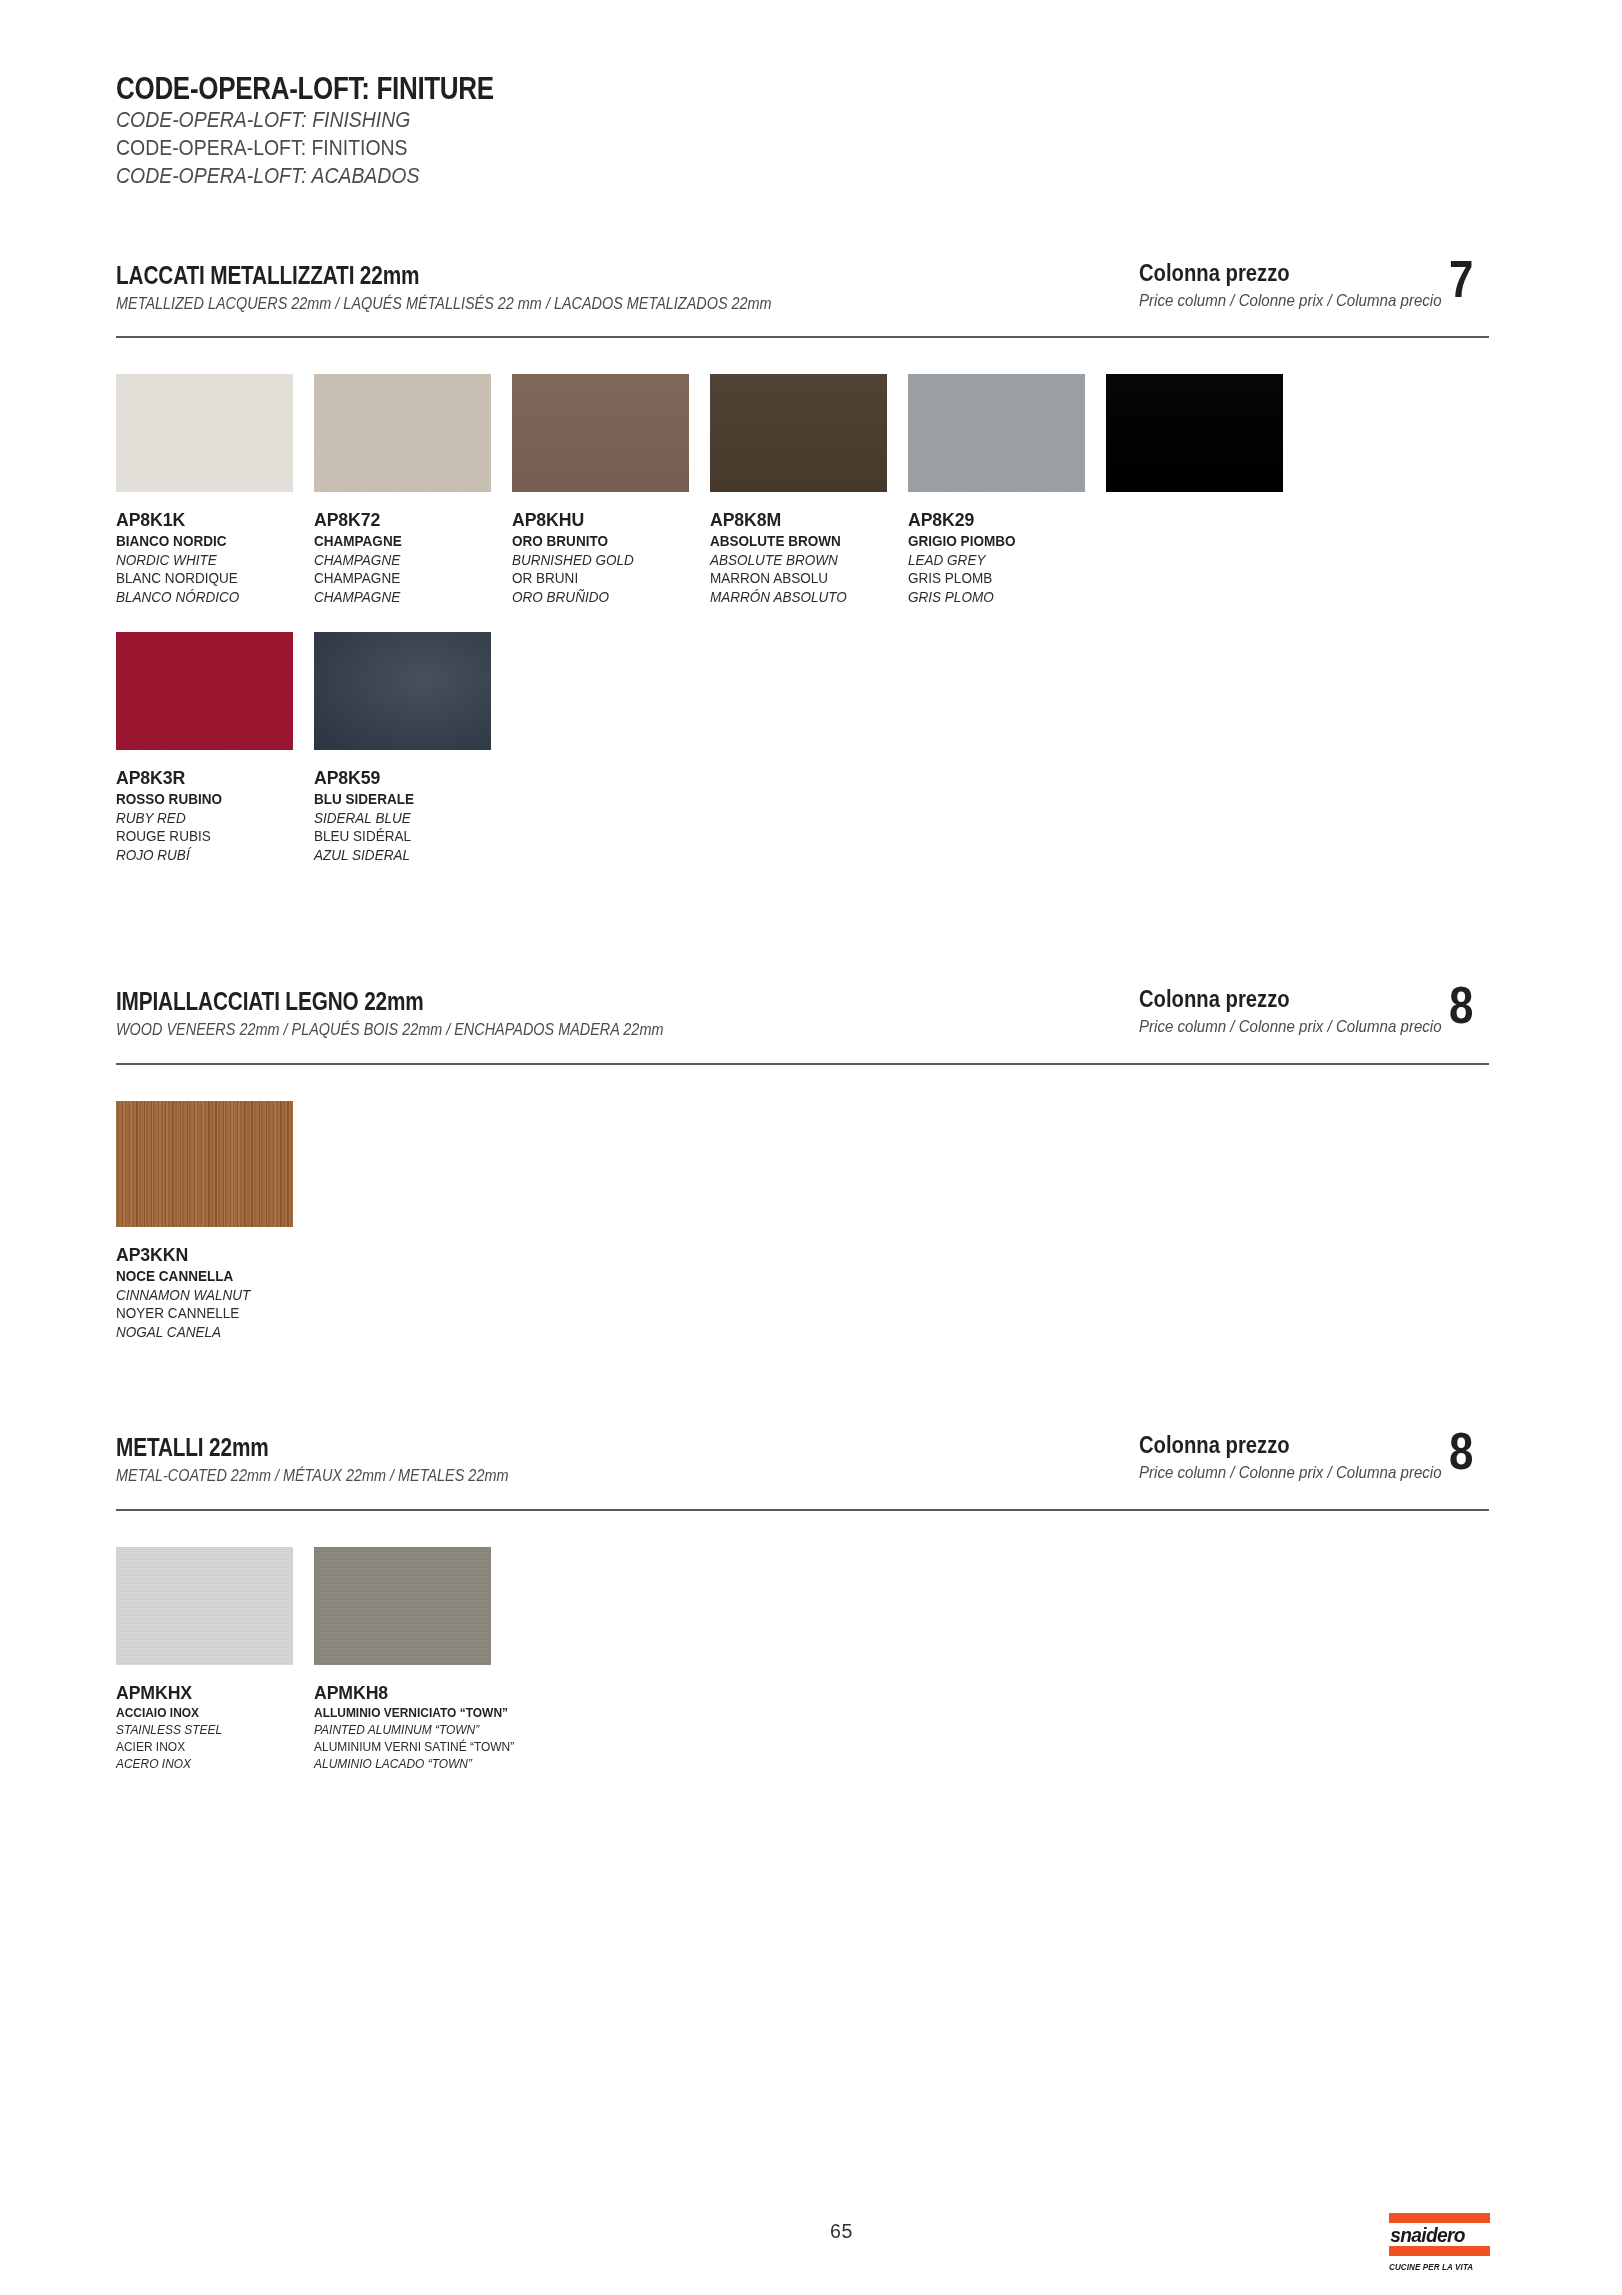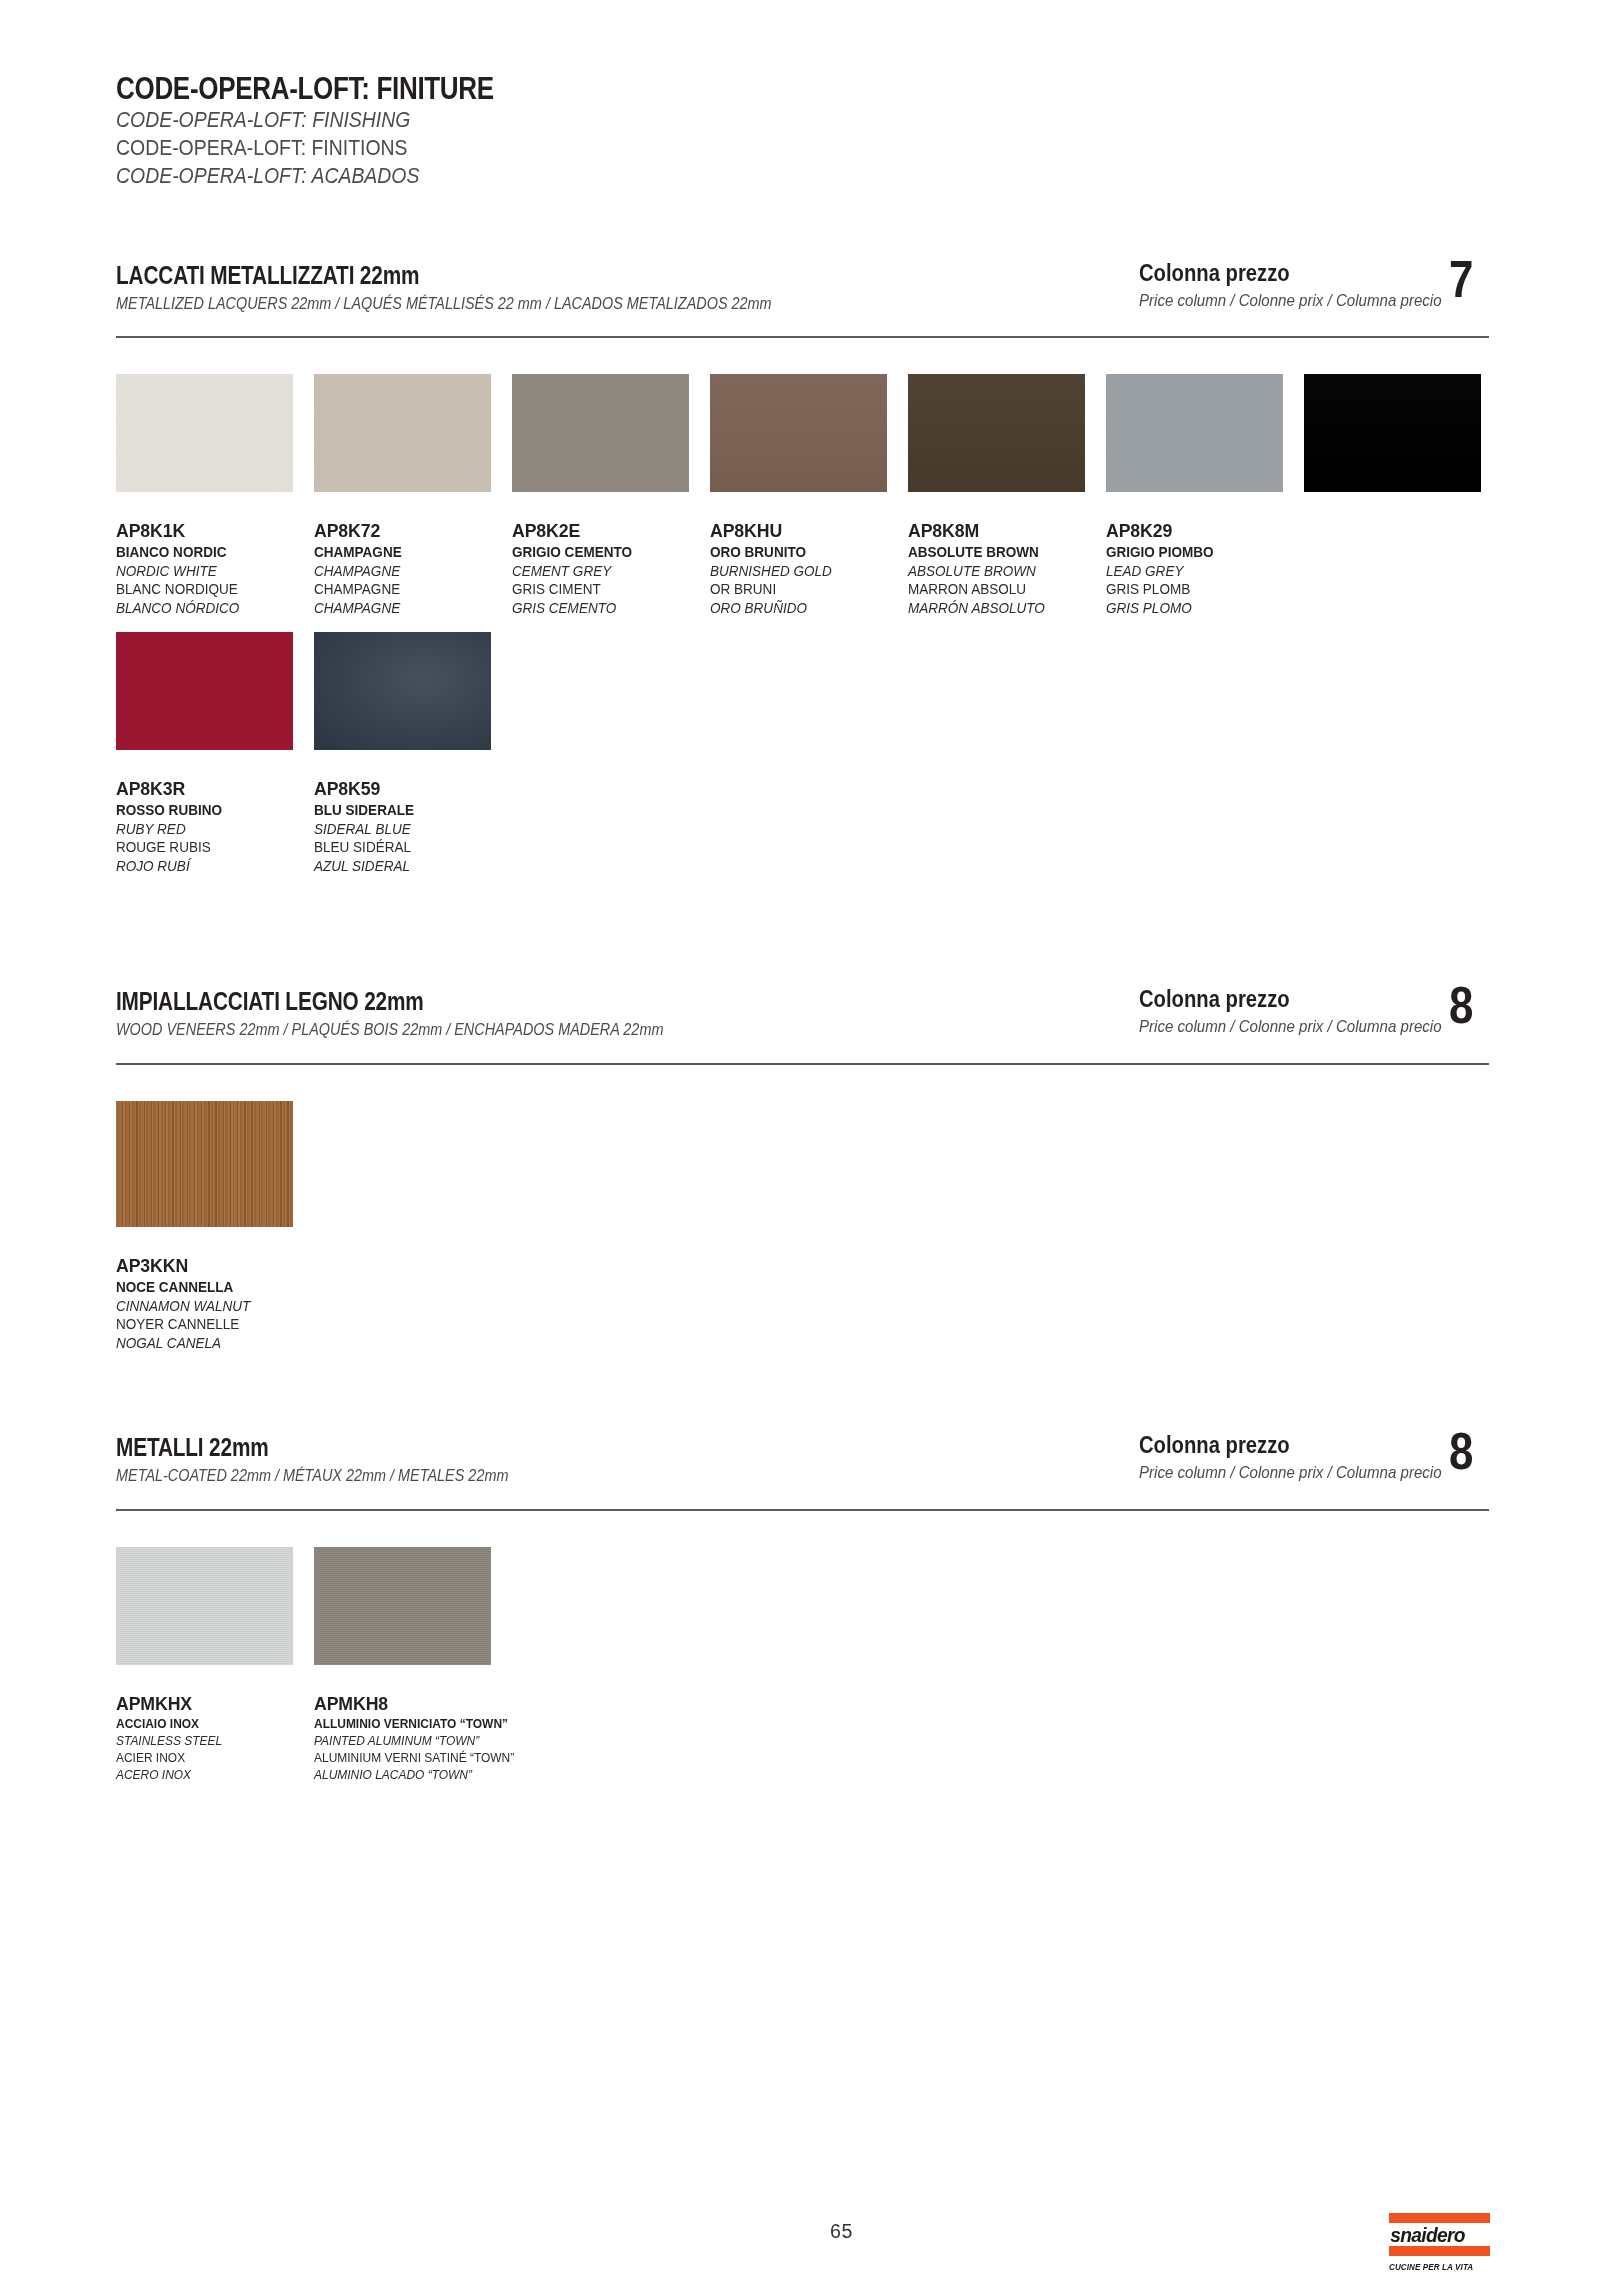"AP8K1K" .labels { margin-top: 28px -> 17px }
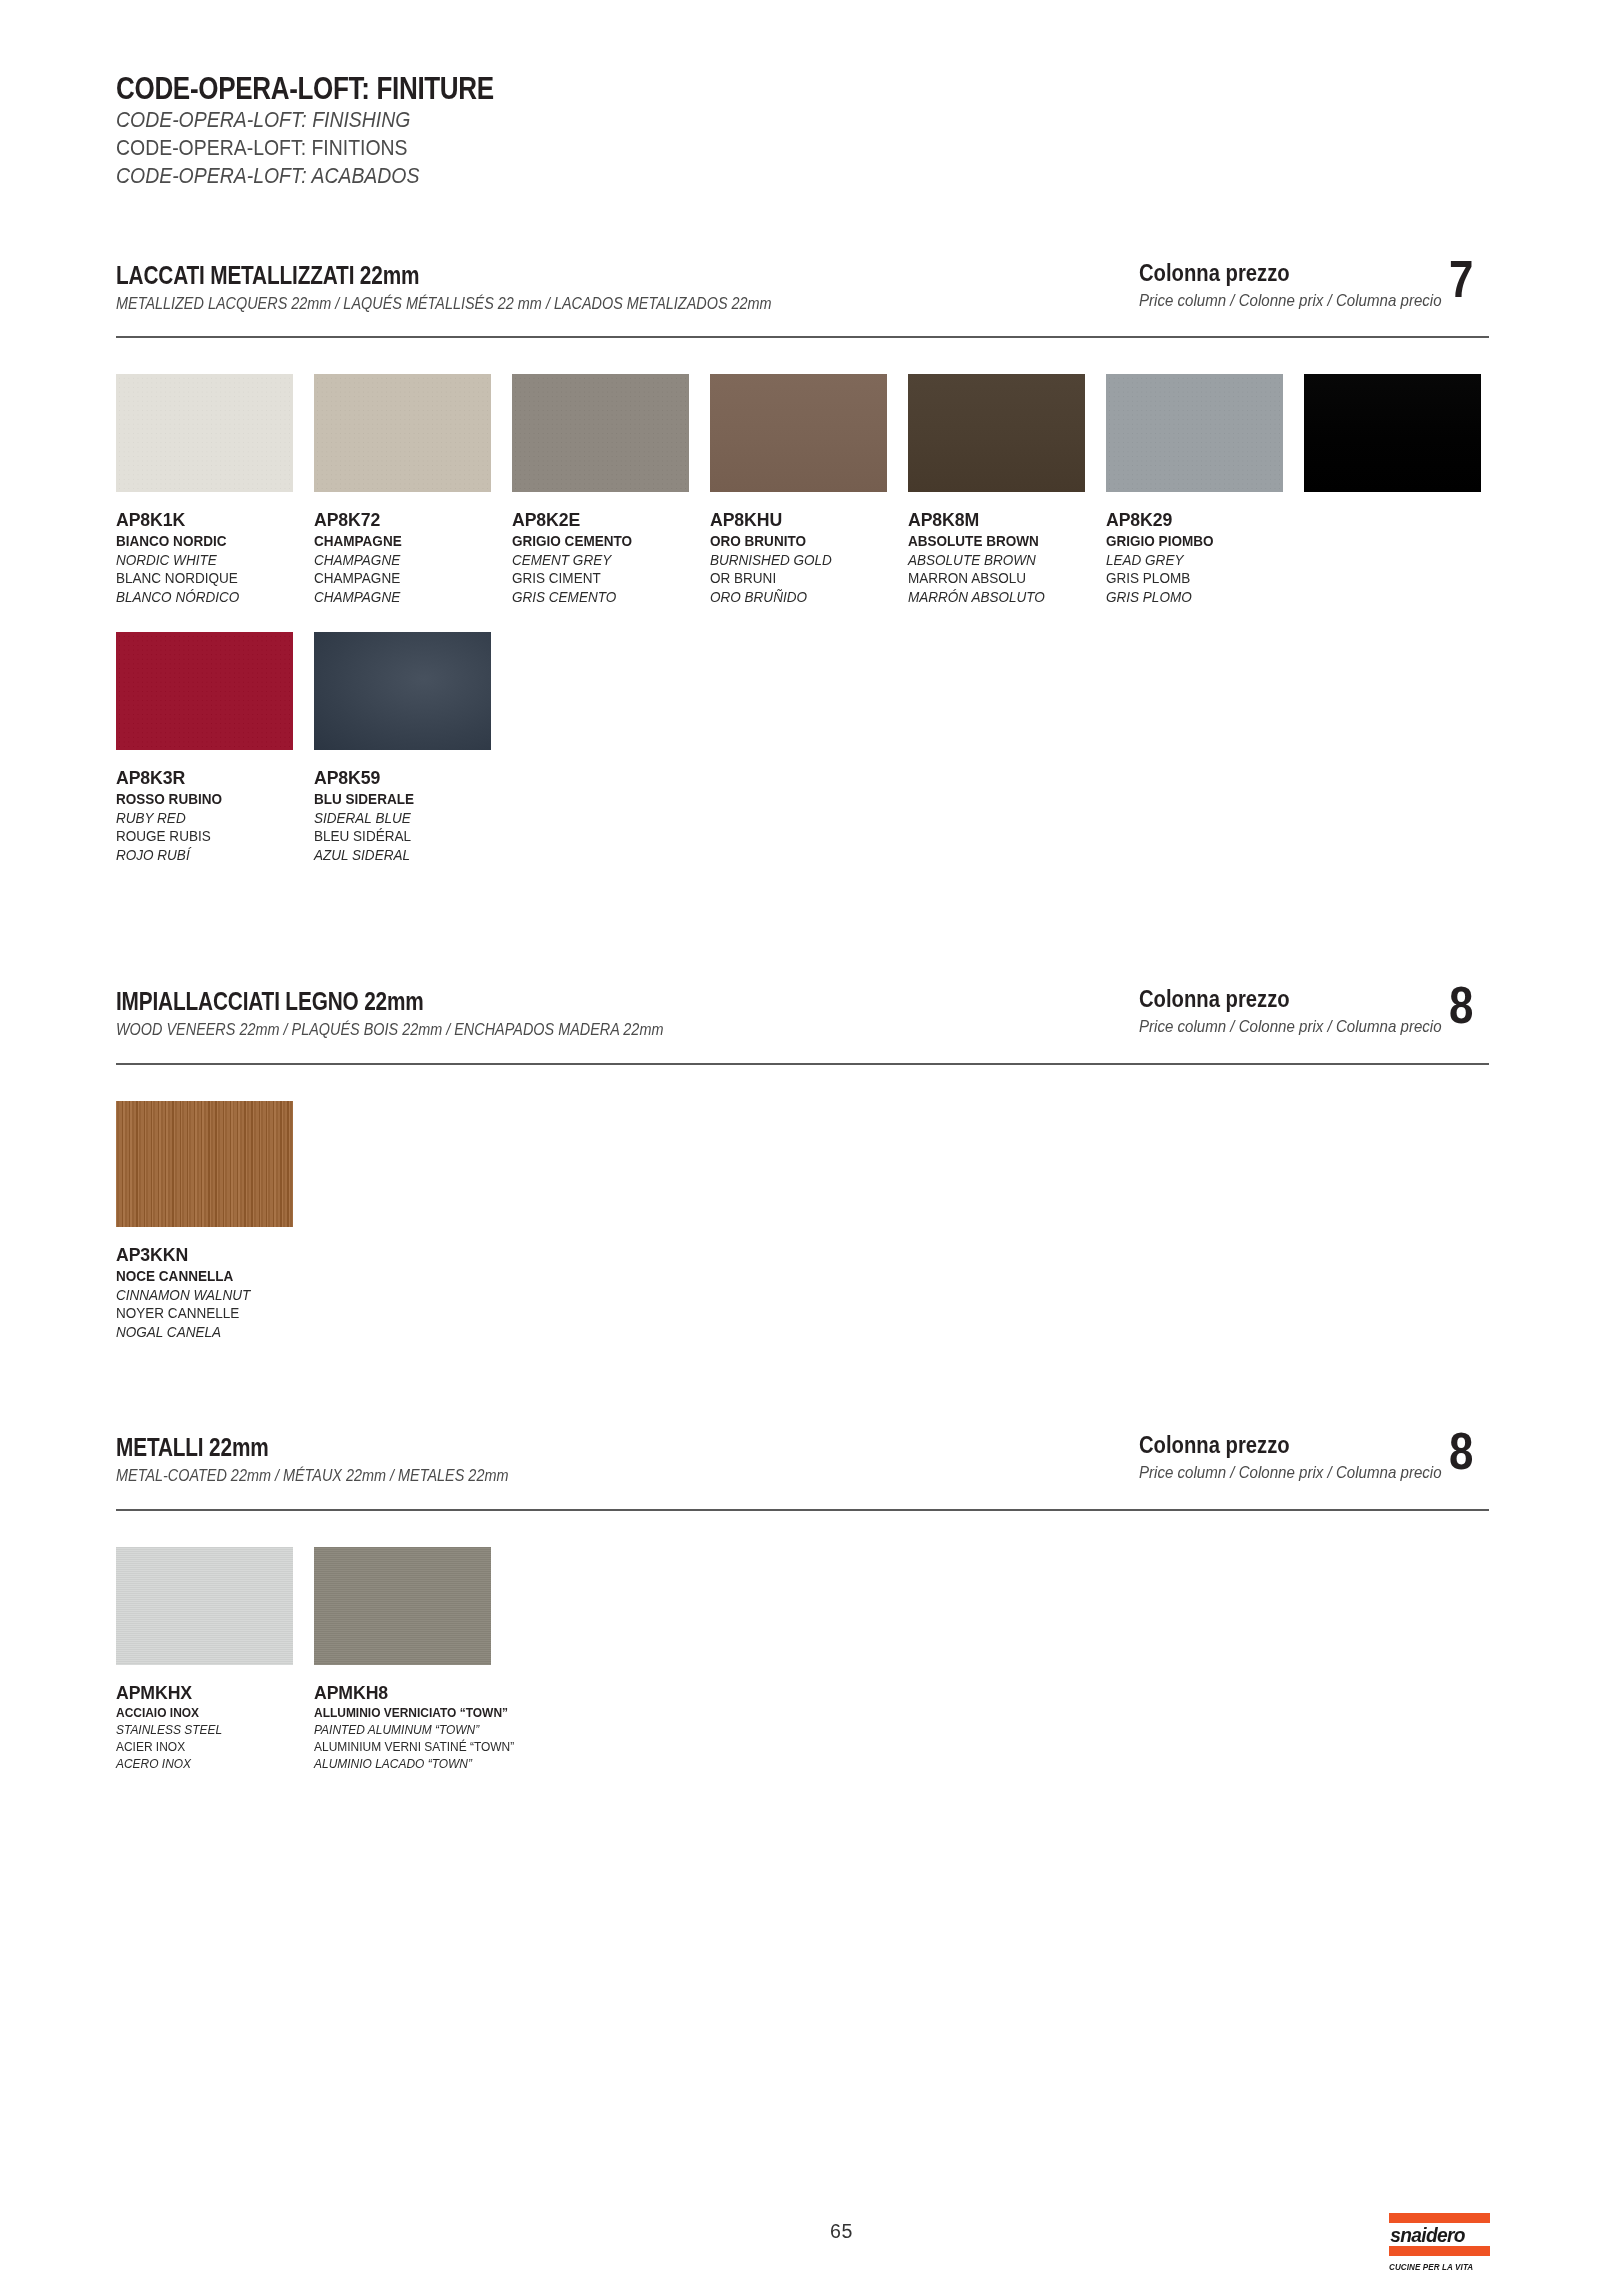"AP8K2E" div.swatch-cell { html: <div> <div> <div></div> </div> <div> <div>AP8K2E</div> <div>GRIGIO CEMENTO</div> <div>CEMENT GREY</div> <div>GRIS CIMENT</div> <div>GRIS CEMENTO</div> </div> </div> -> none }
